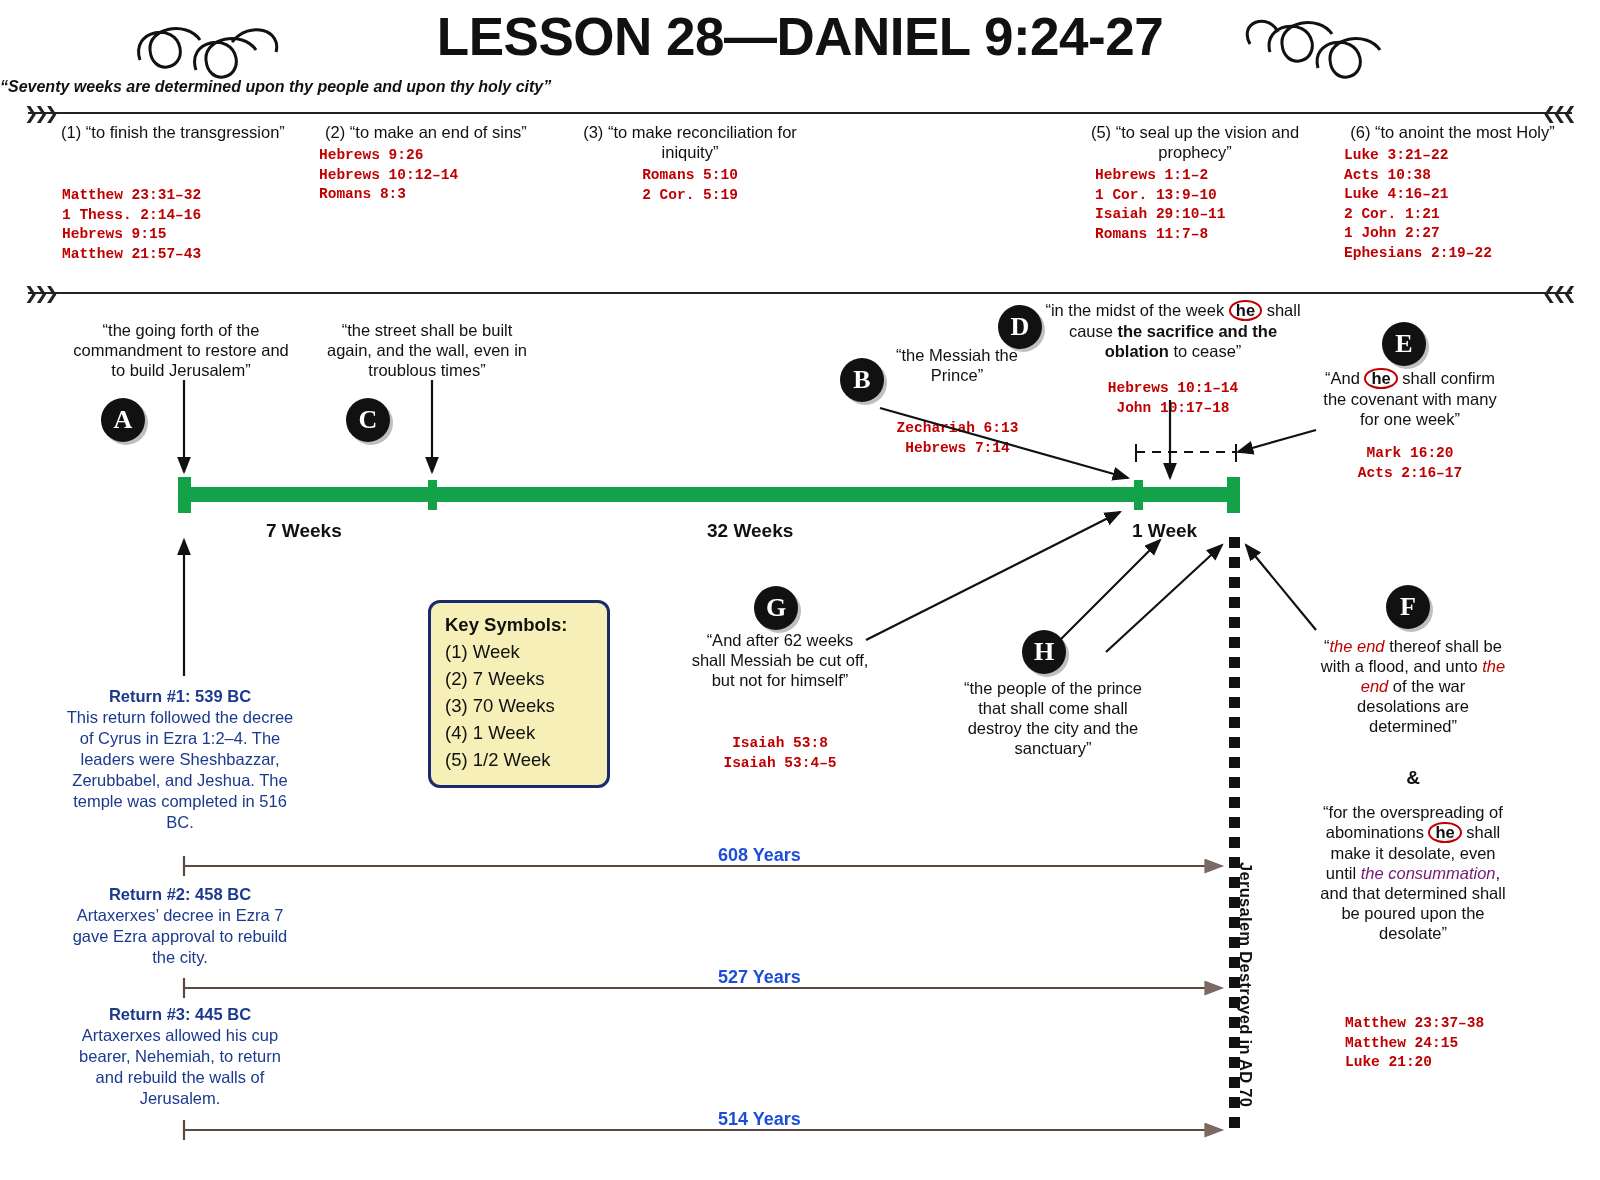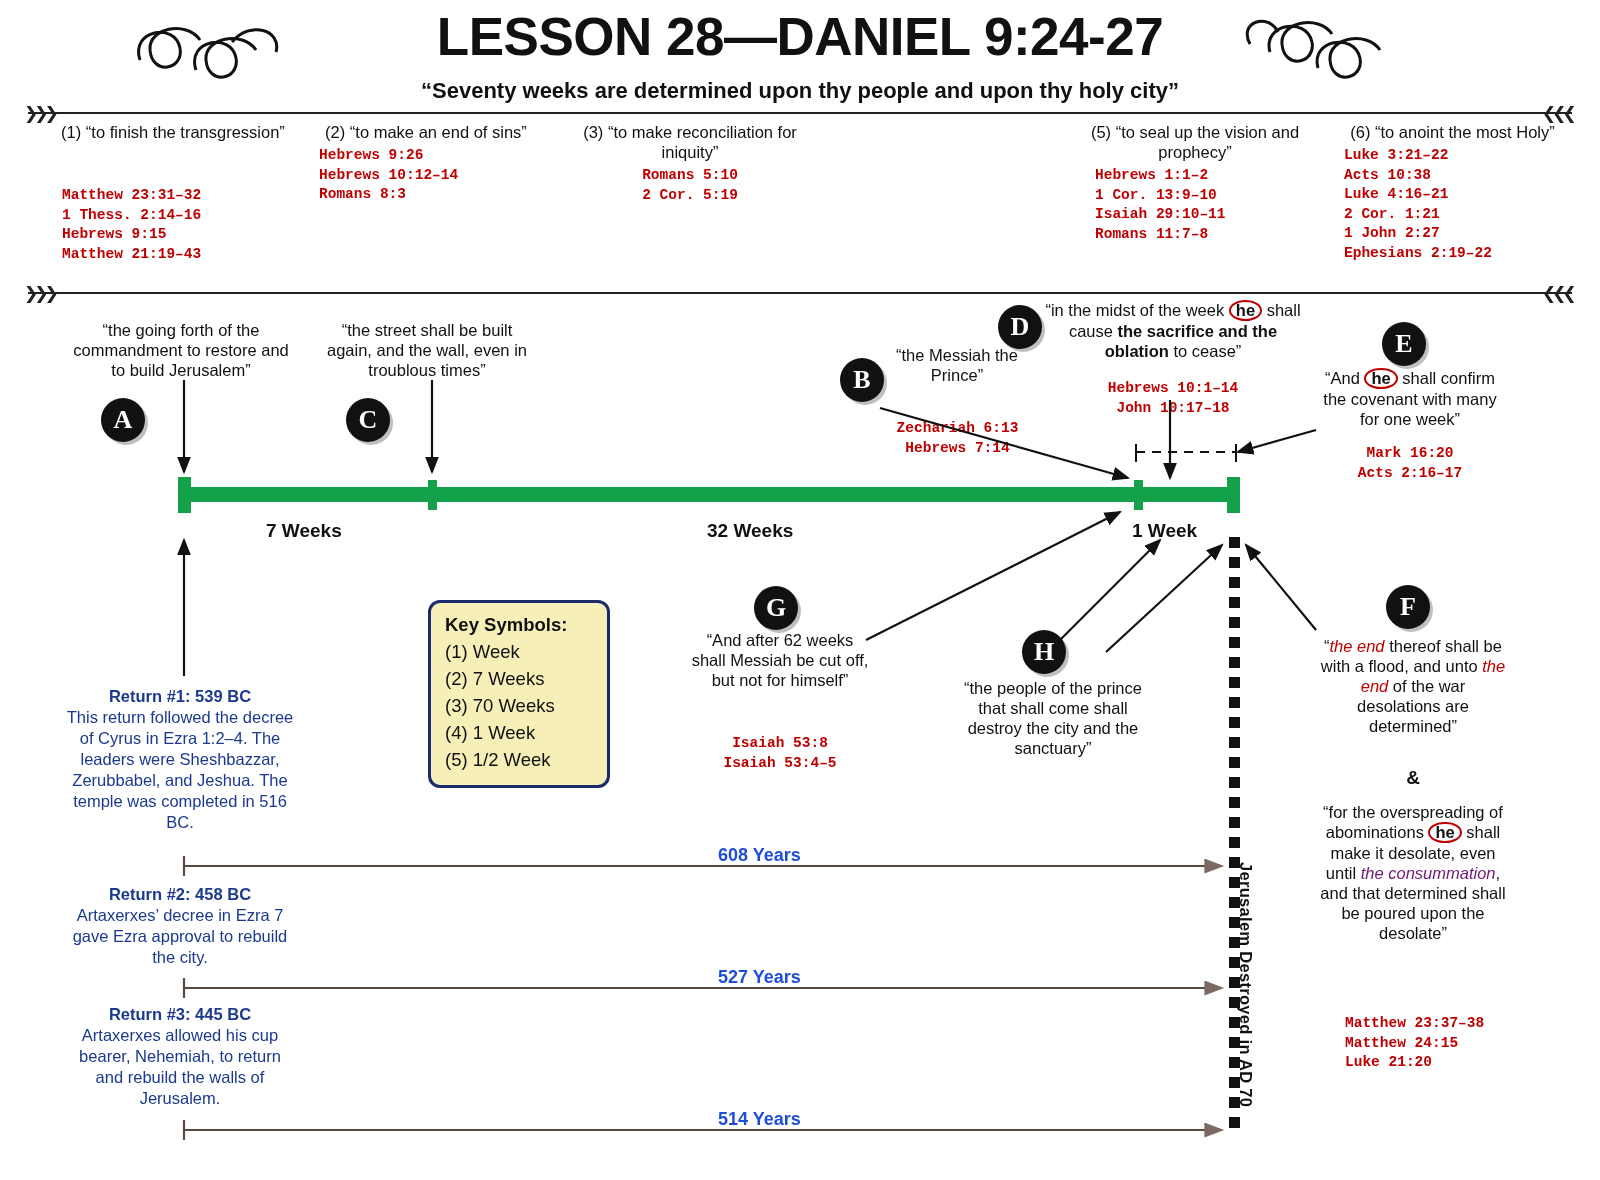"“Seventy weeks are determined upon" #subtitle { font-size: 22px -> 16px; font-style: none -> italic; text-align: center -> left }
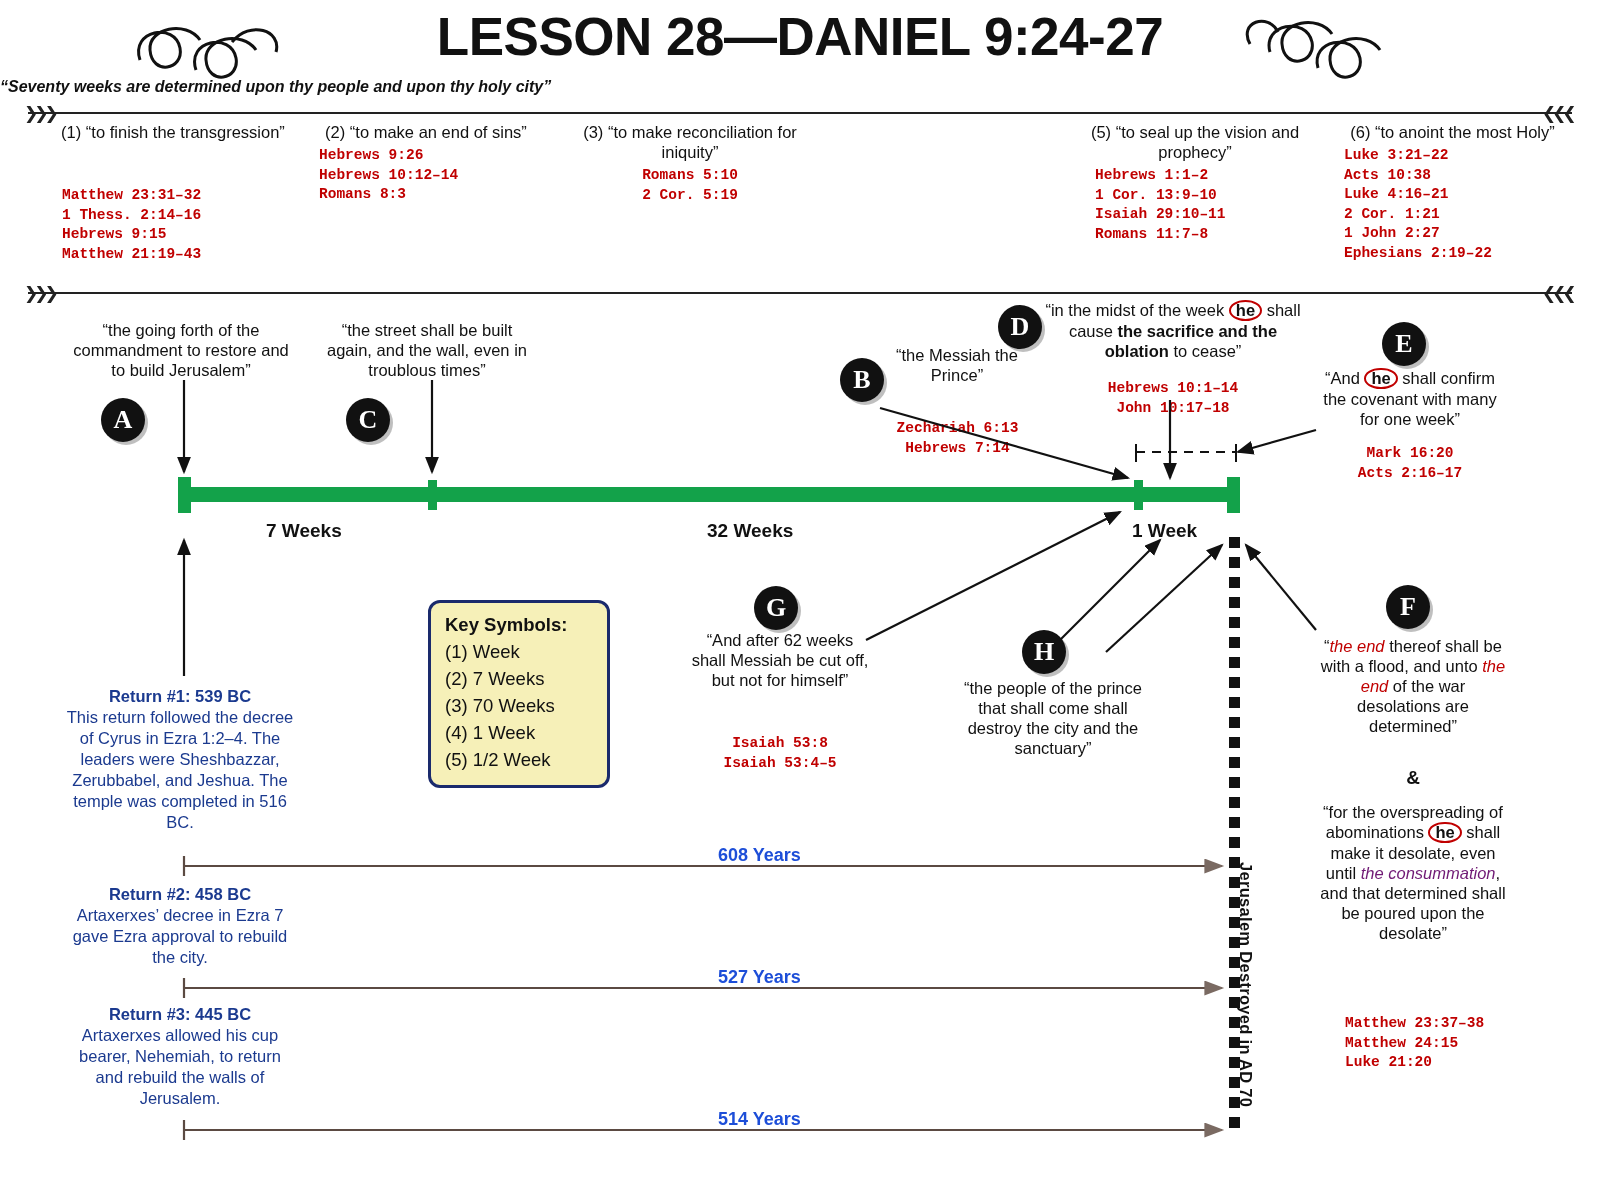"Matthew 21:19–43" div { text: 21:19 -> 21:57 }
